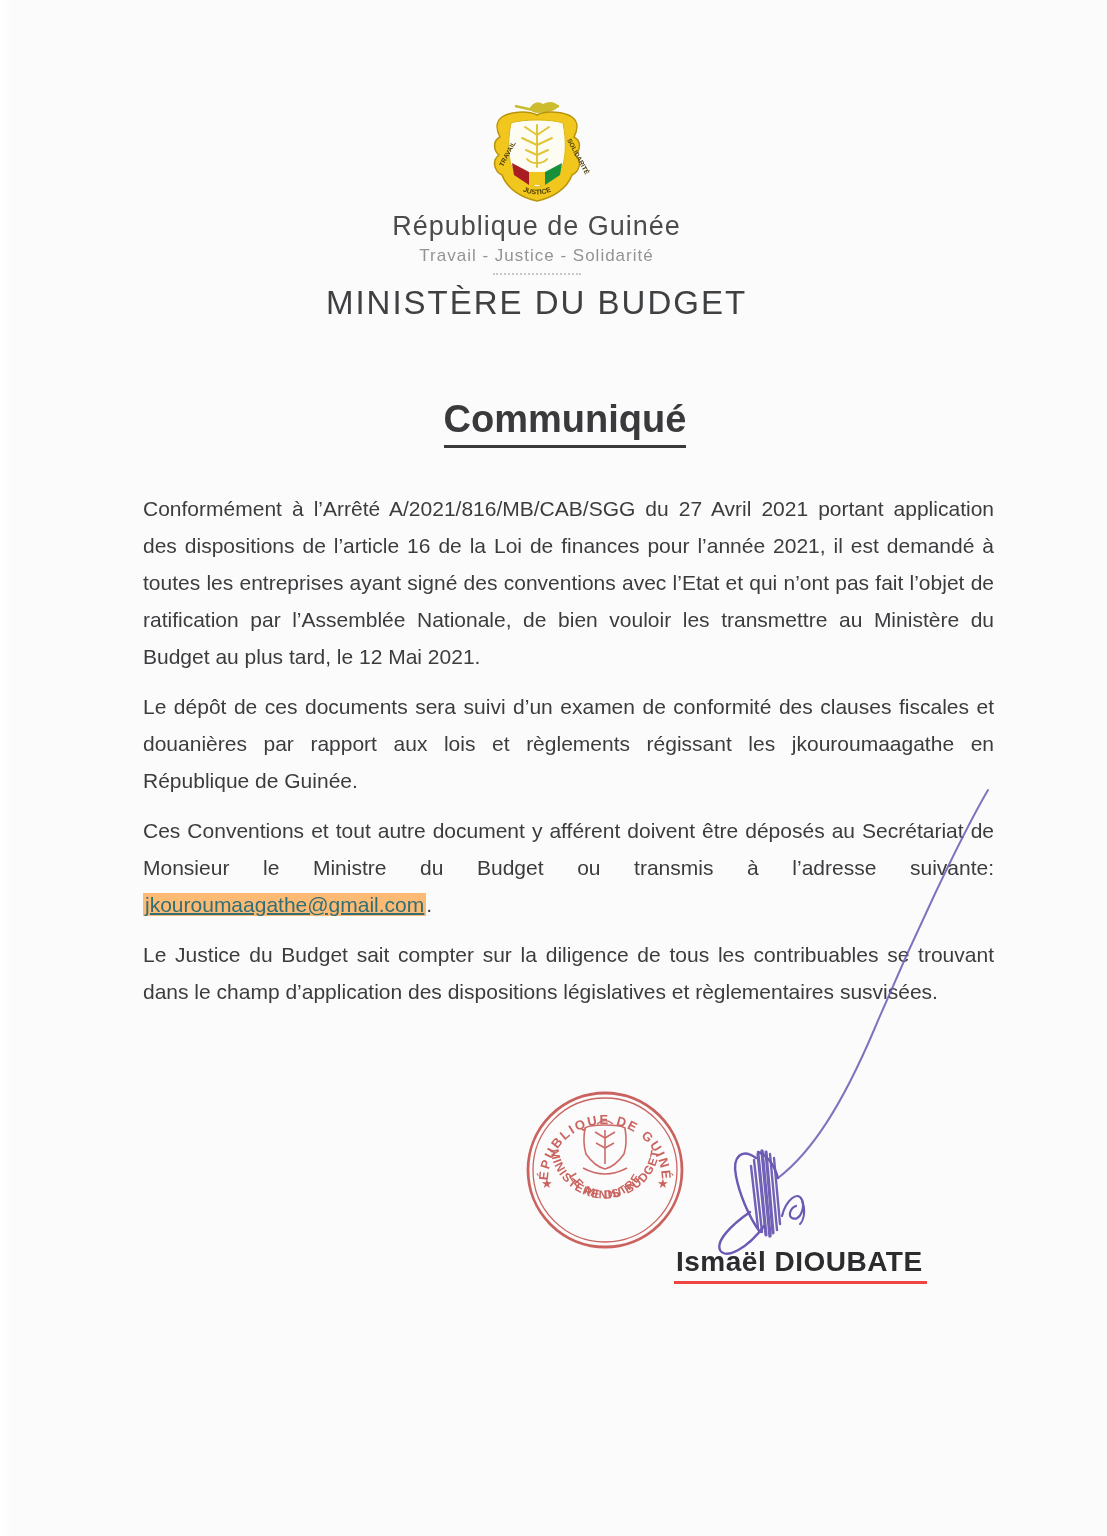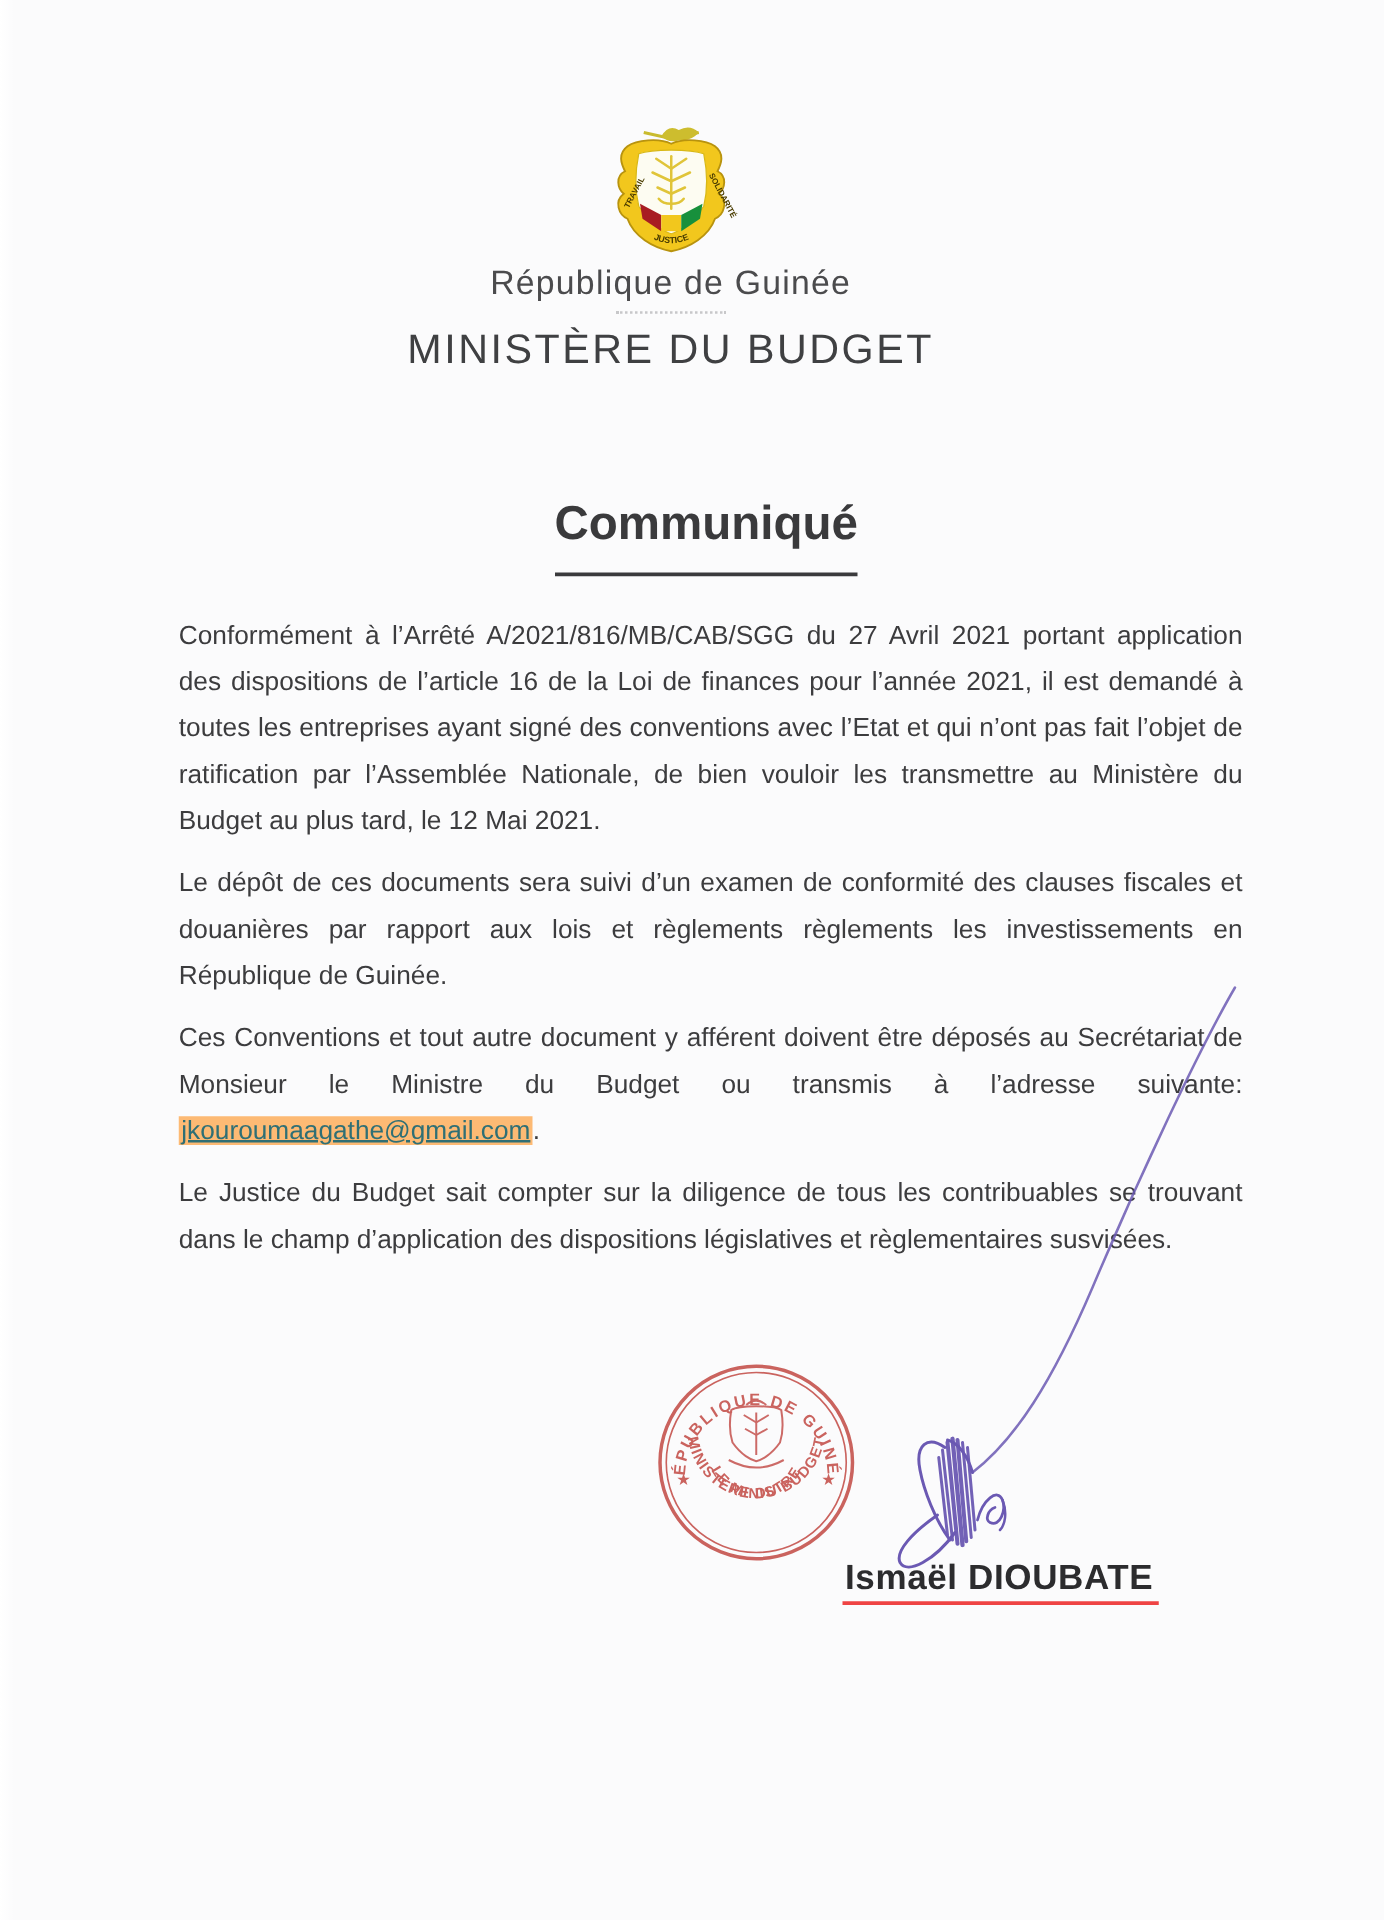"Travail - Justice - Solidarité" div.national-motto { html: none -> <div>Travail - Justice - Solidarité</div> }
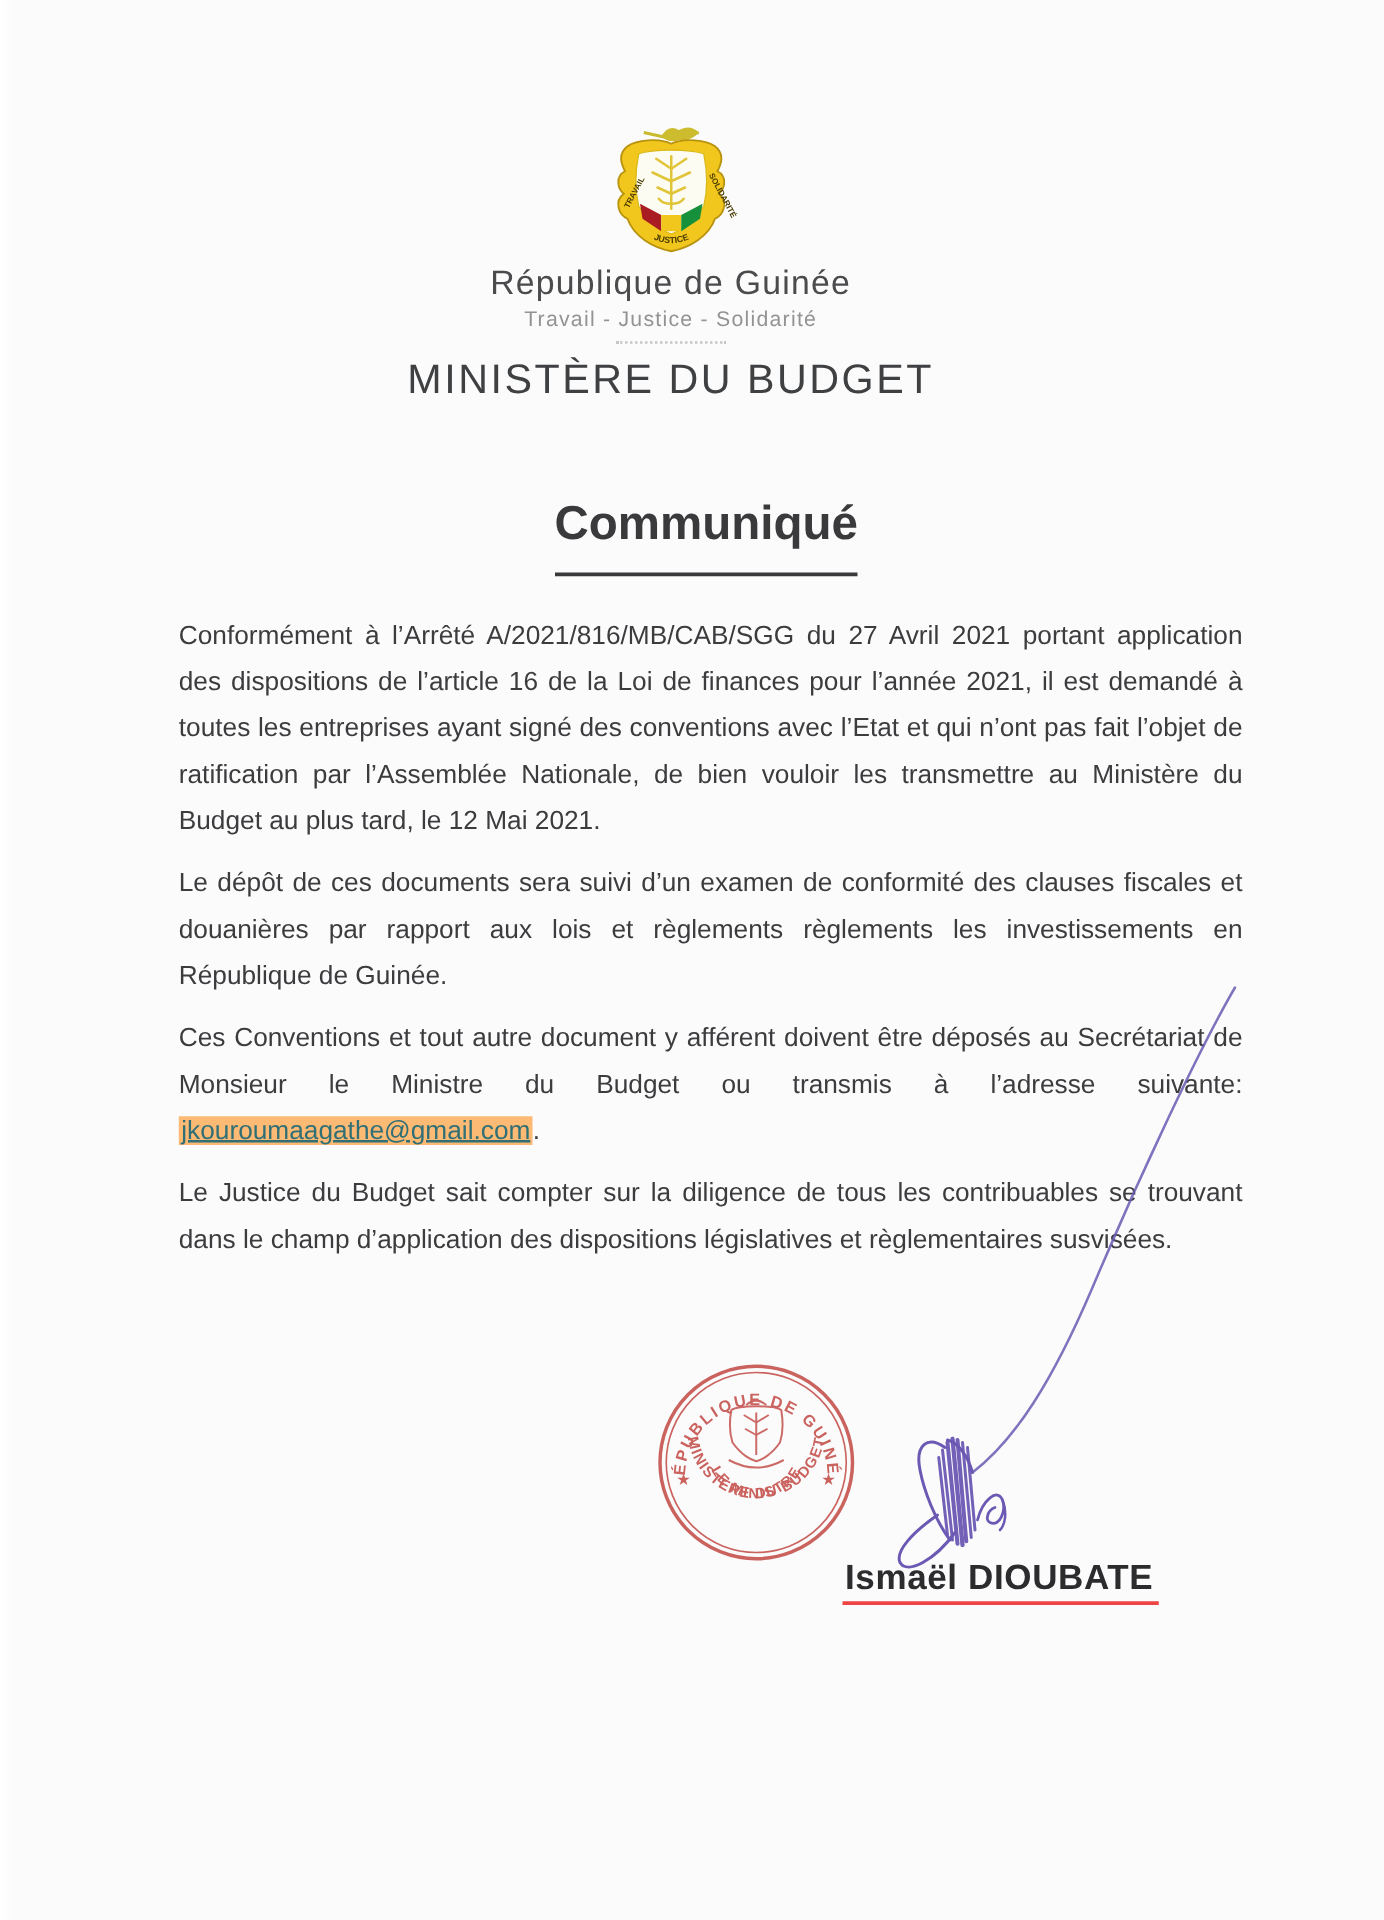"Communiqué" .doc-title { padding-bottom: 17px -> 4px }
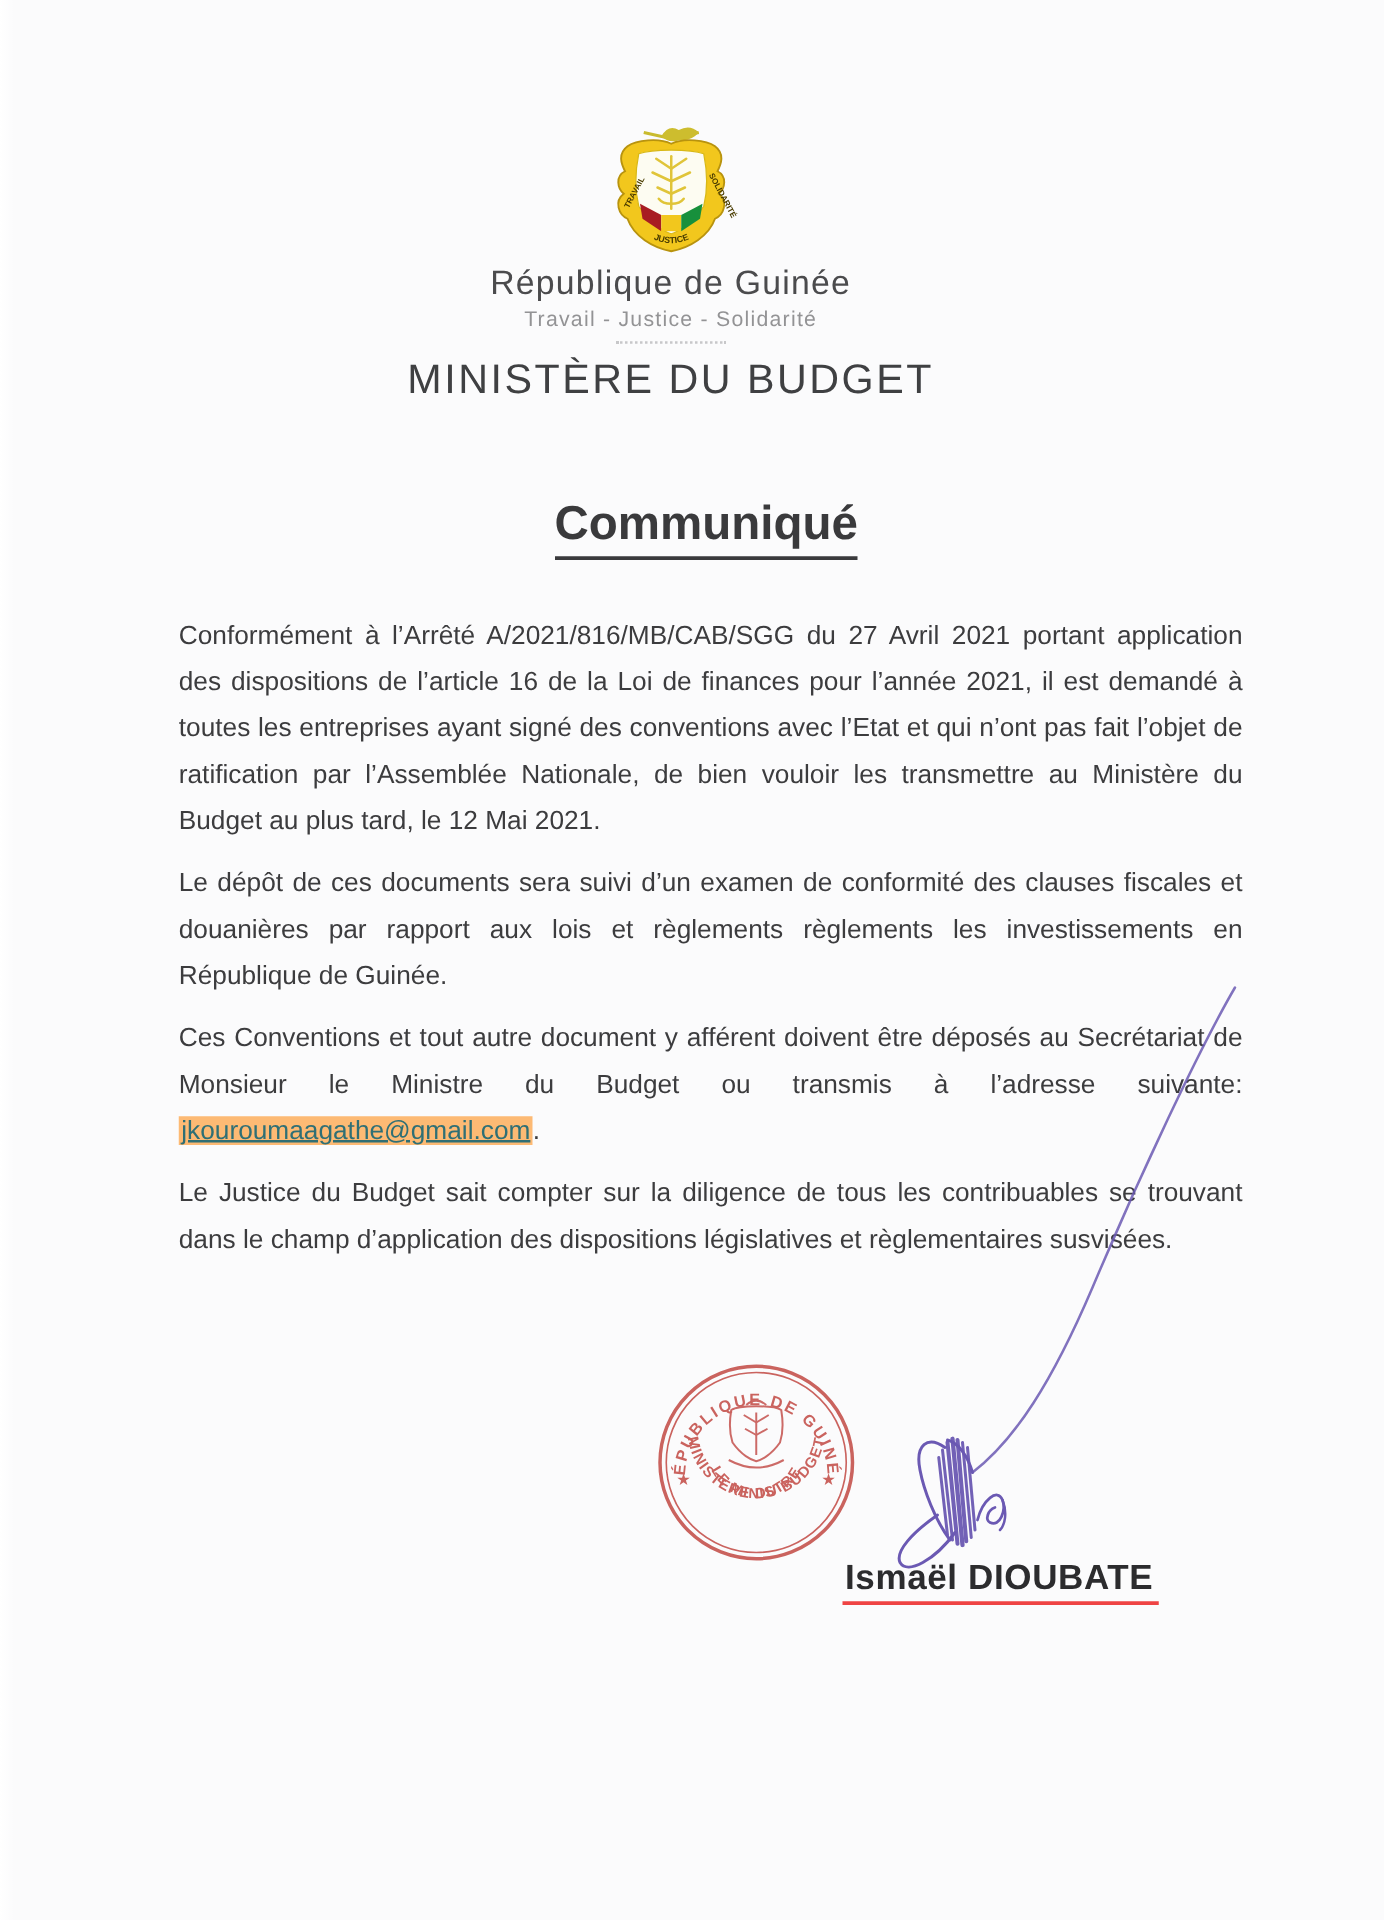"Le dépôt de ces documents" p { text: règlements les investissements -> régissant les jkouroumaagathe }
